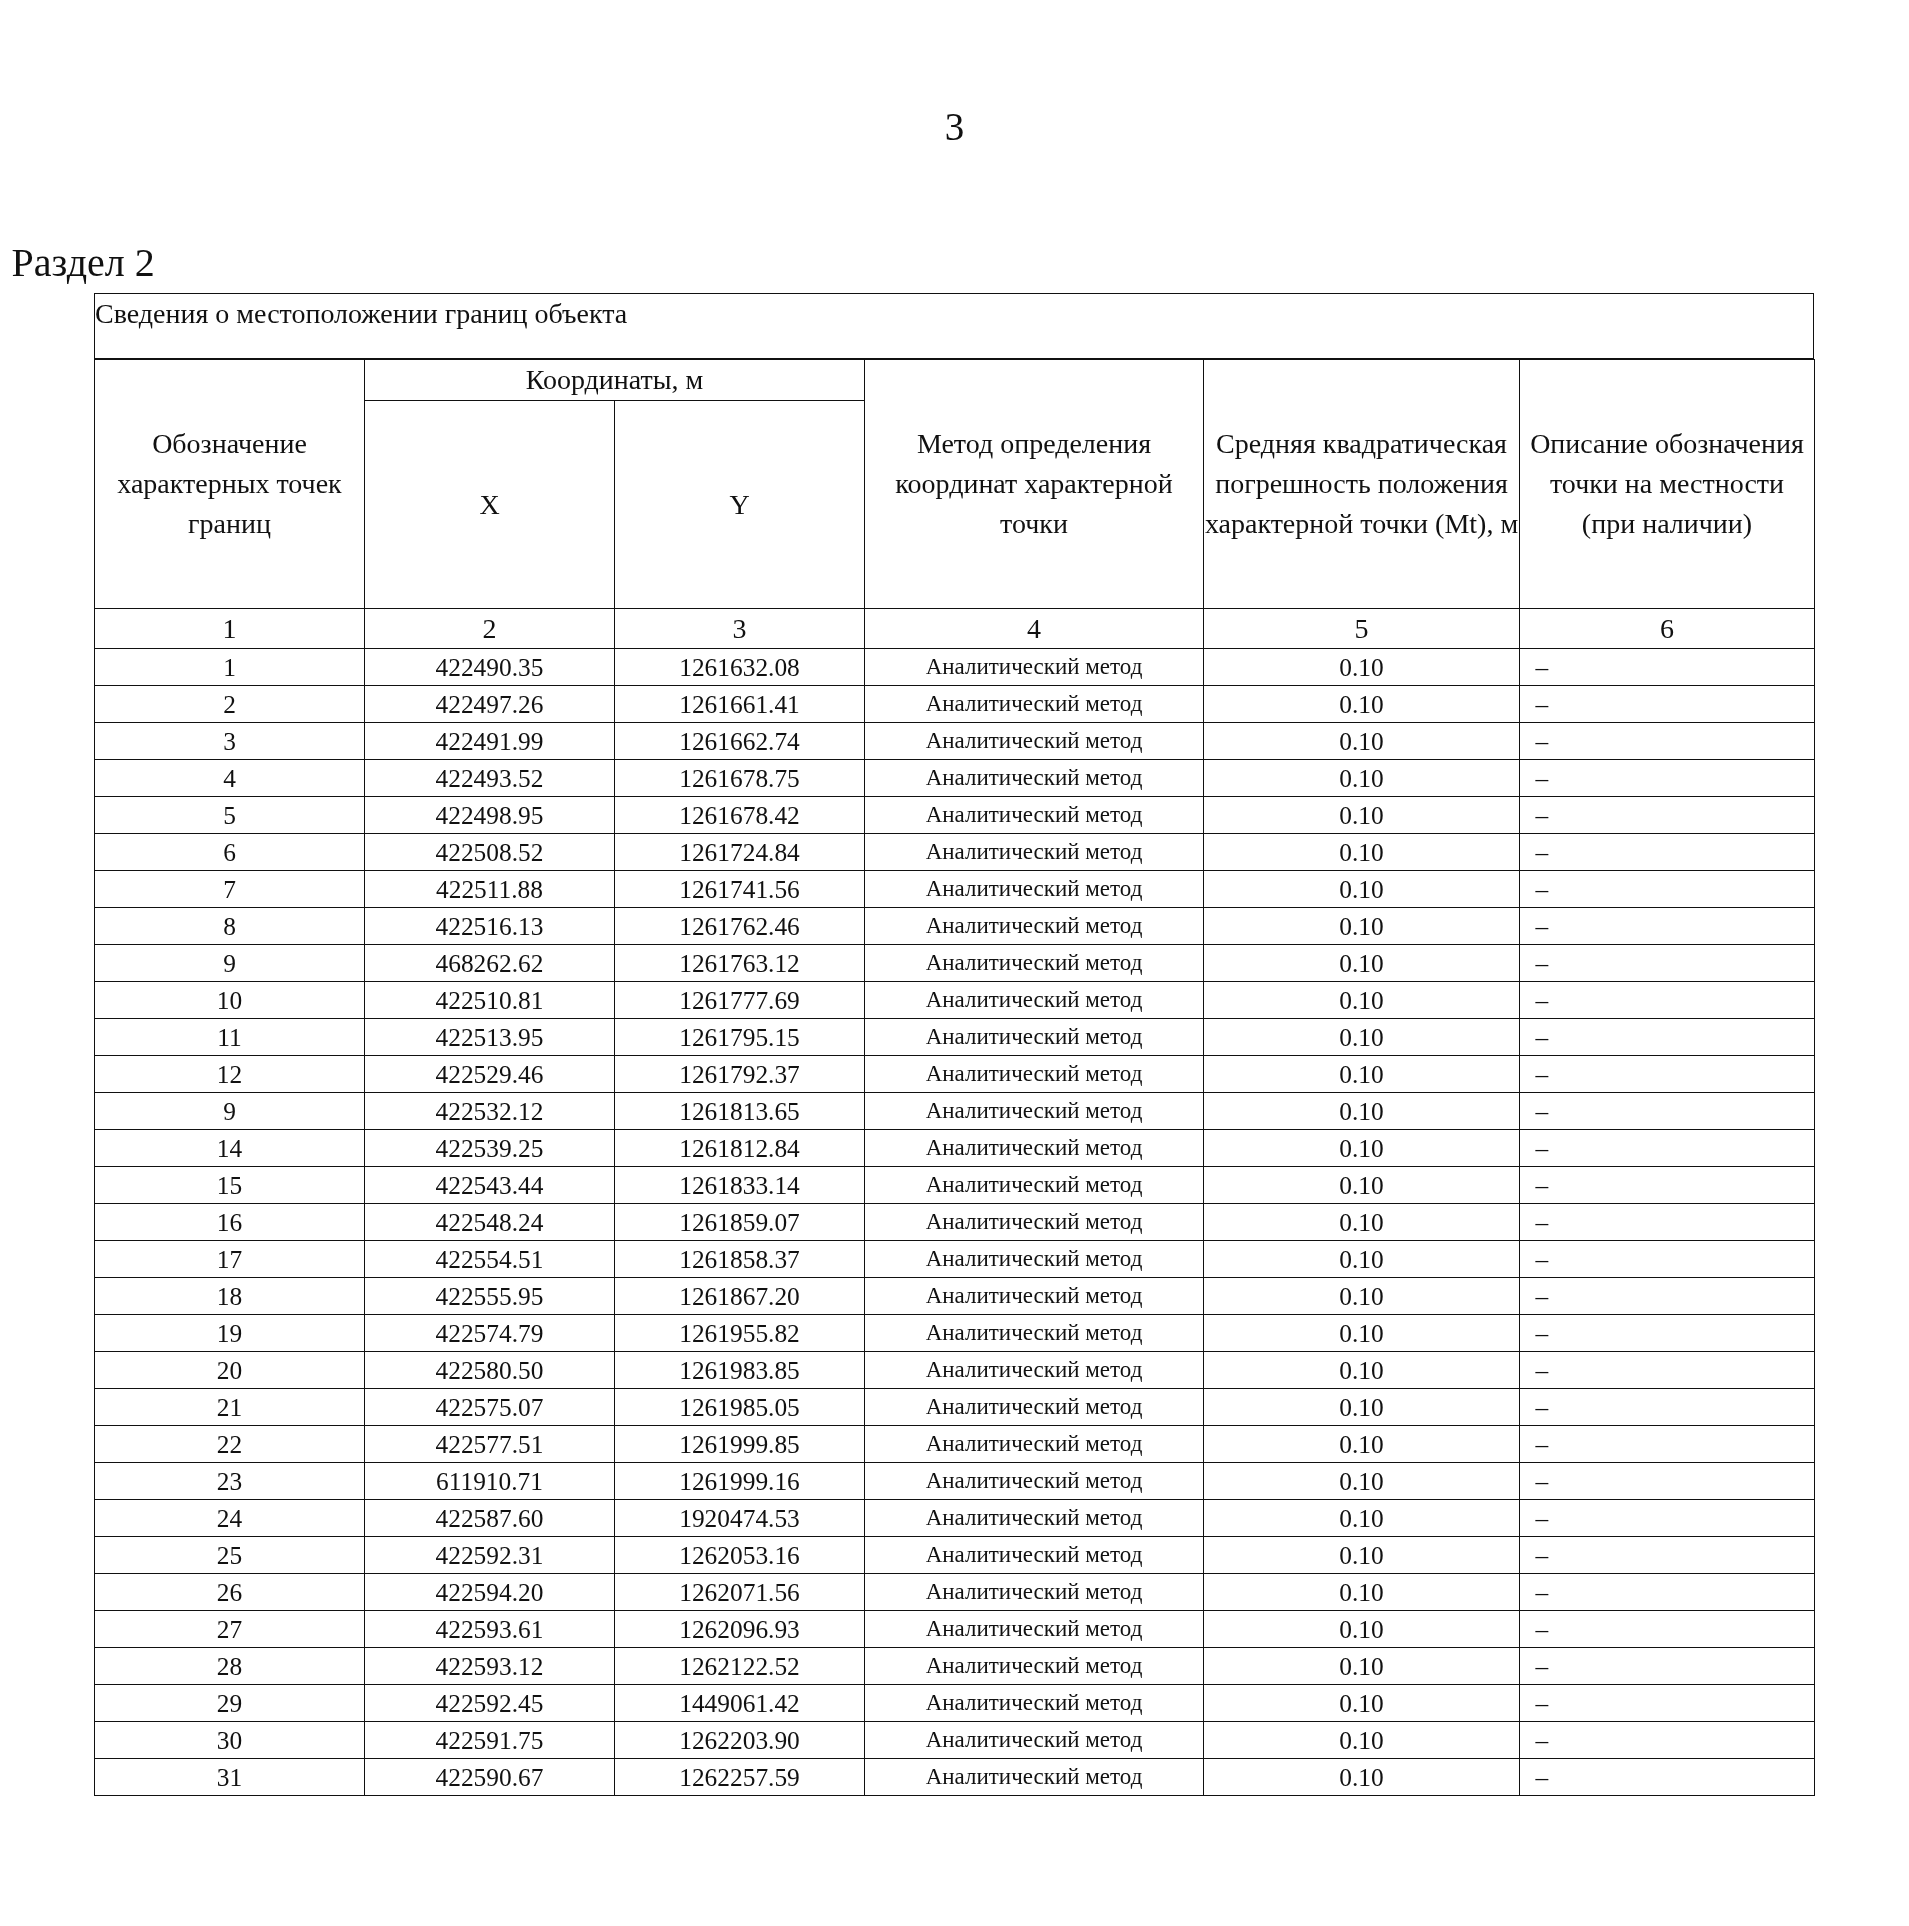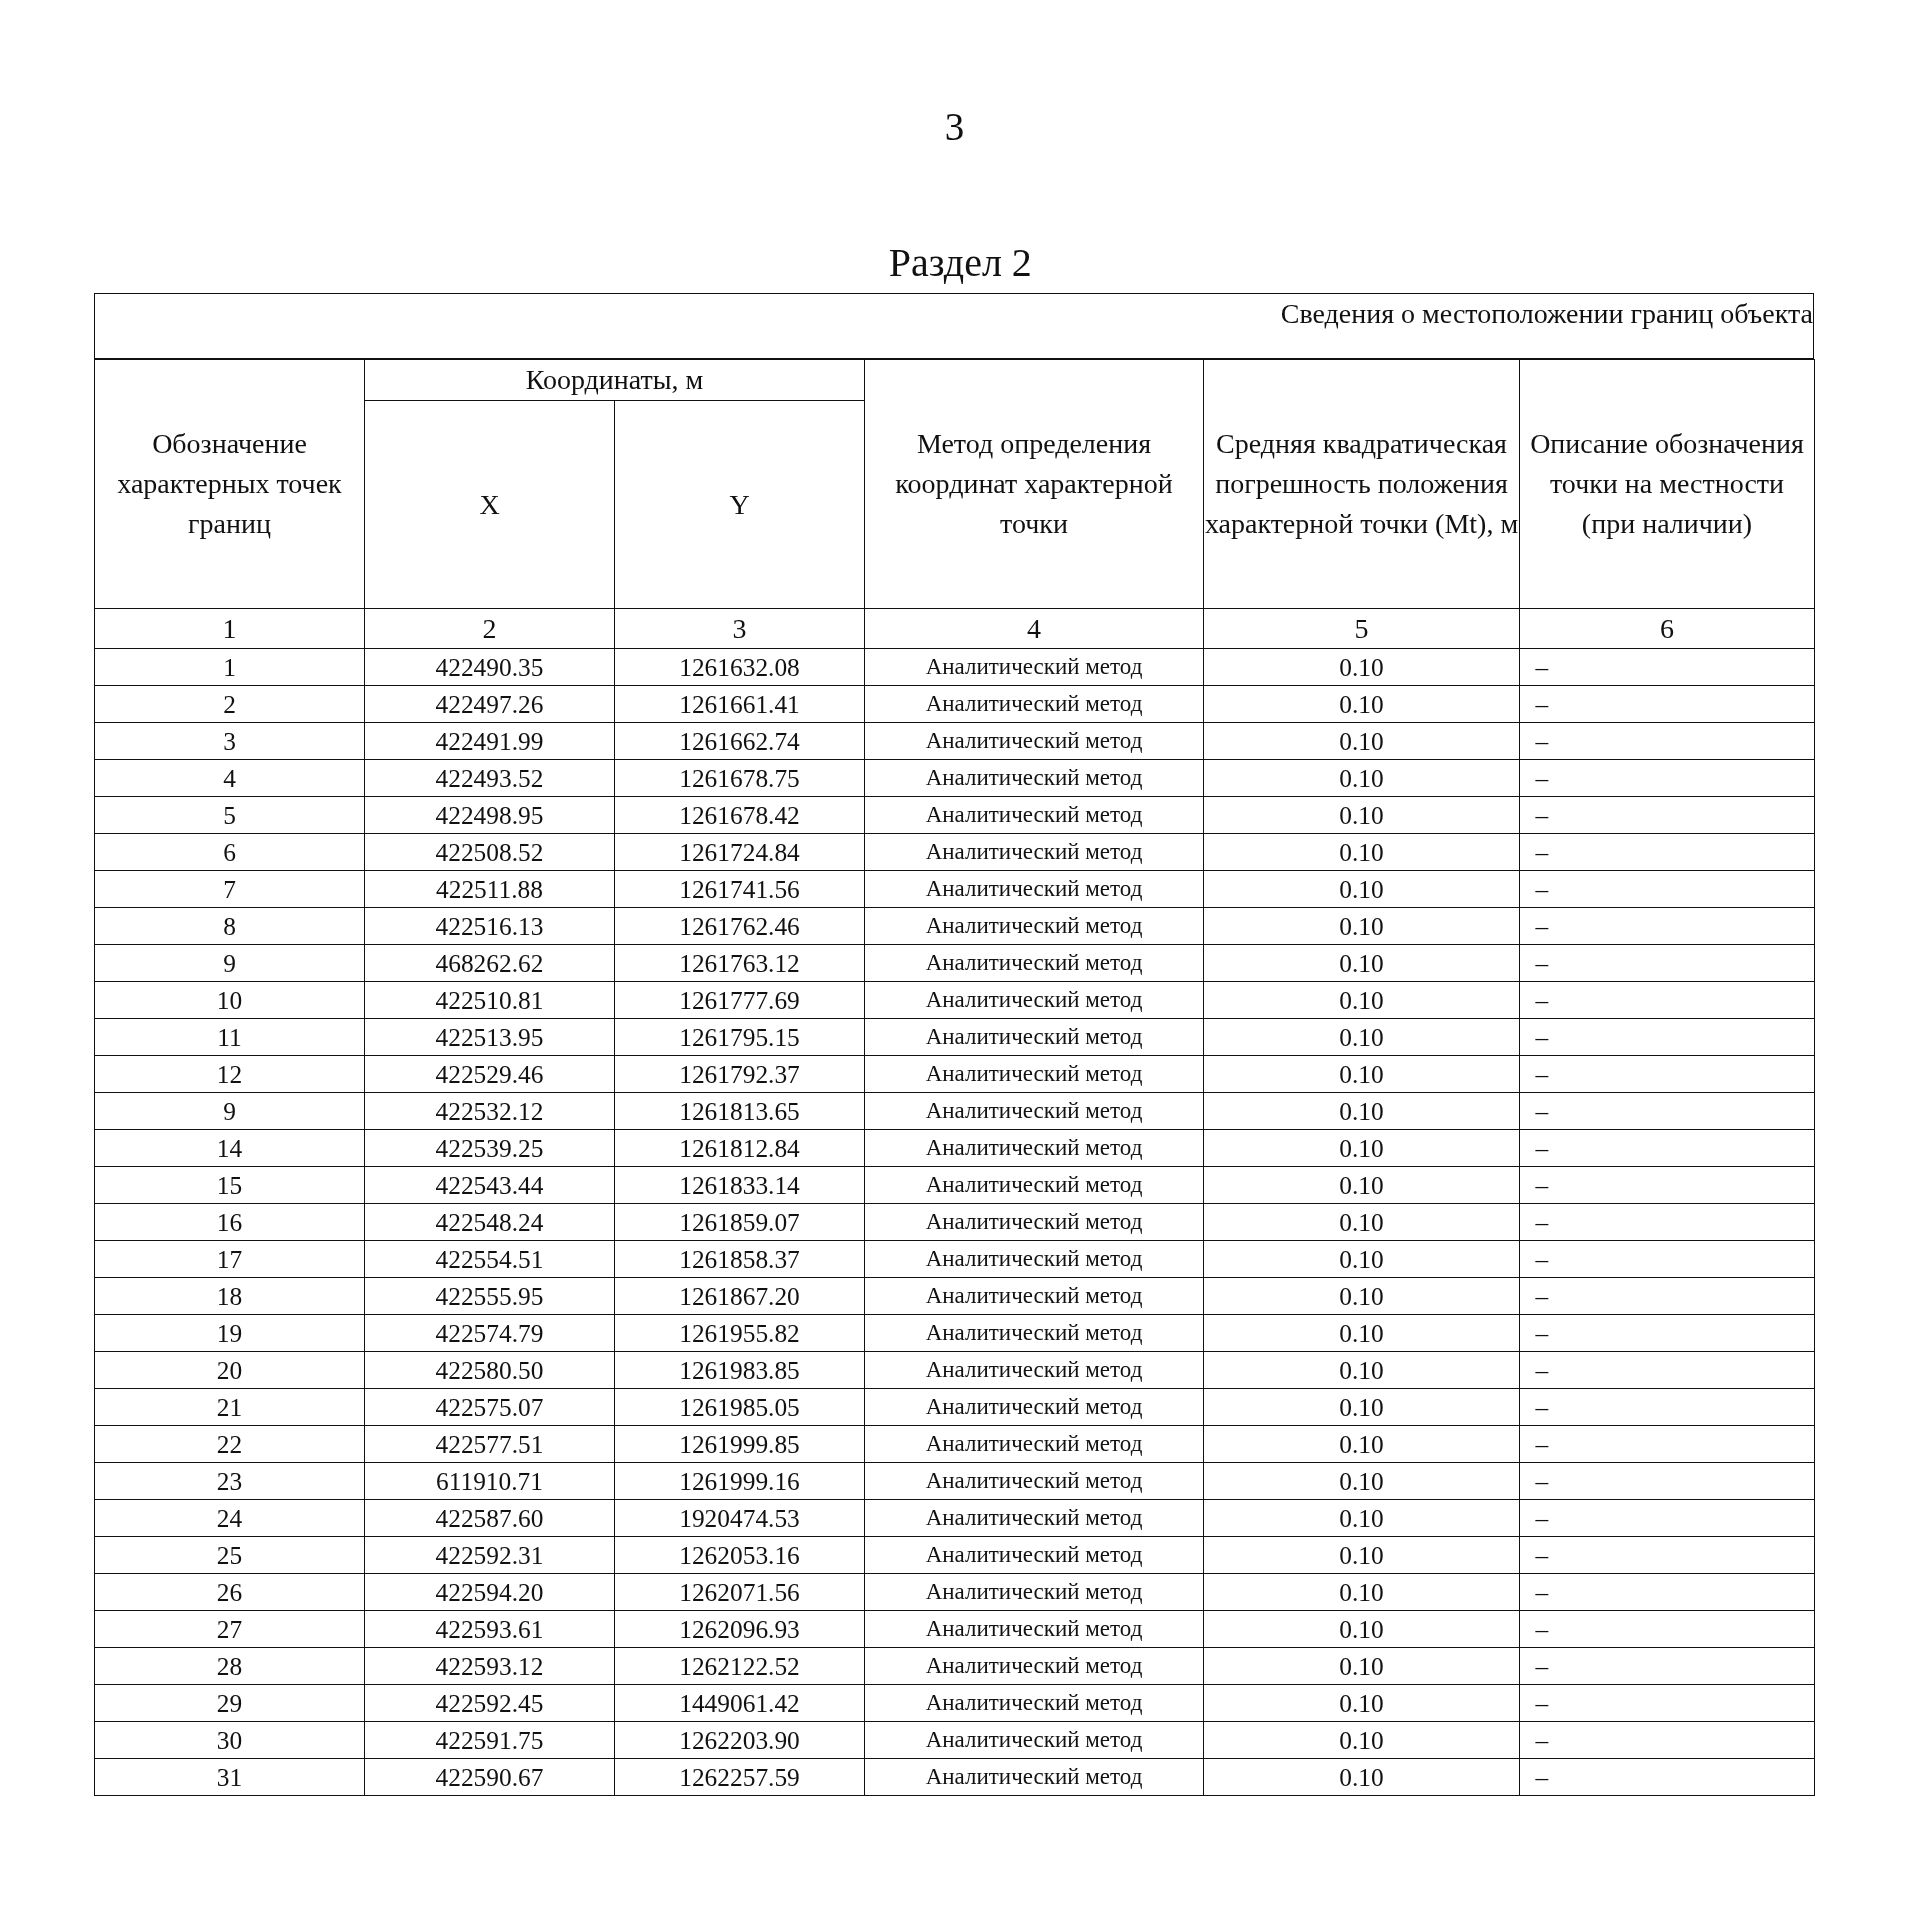"Раздел 2" .section-title { text-align: center -> left }
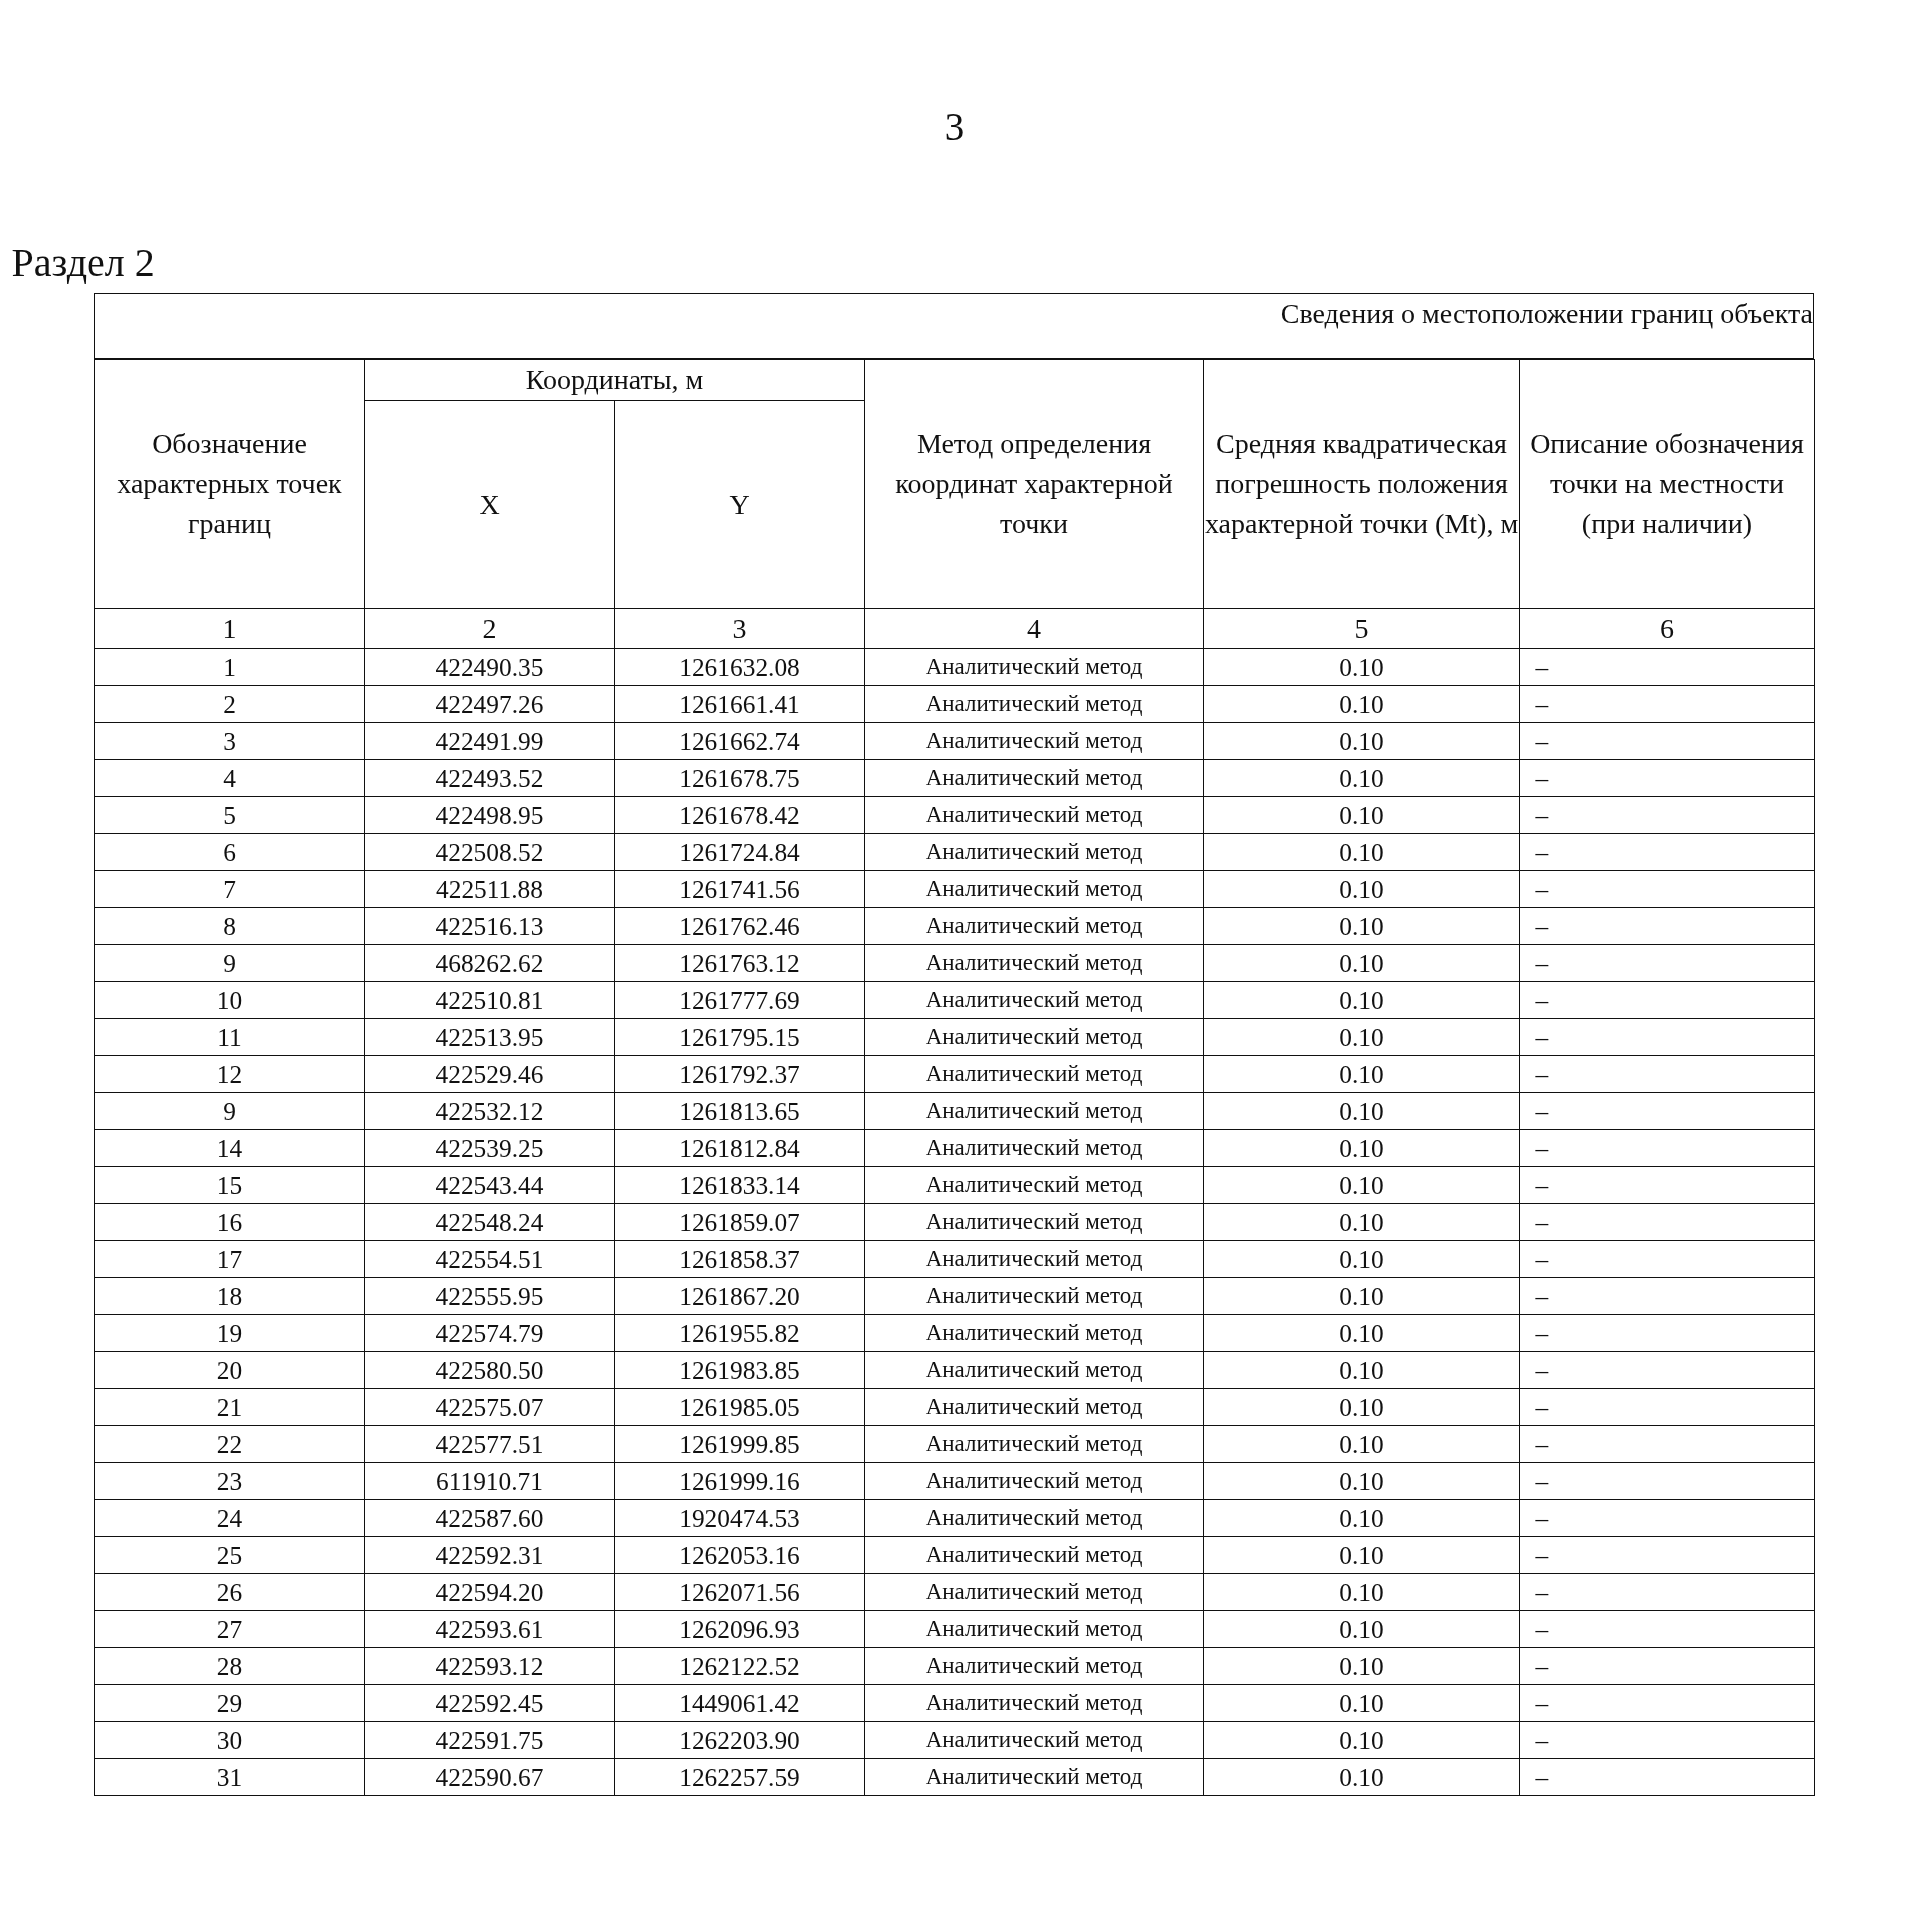"Сведения о местоположении границ объекта" .row-caption.center { text-align: right -> left }
